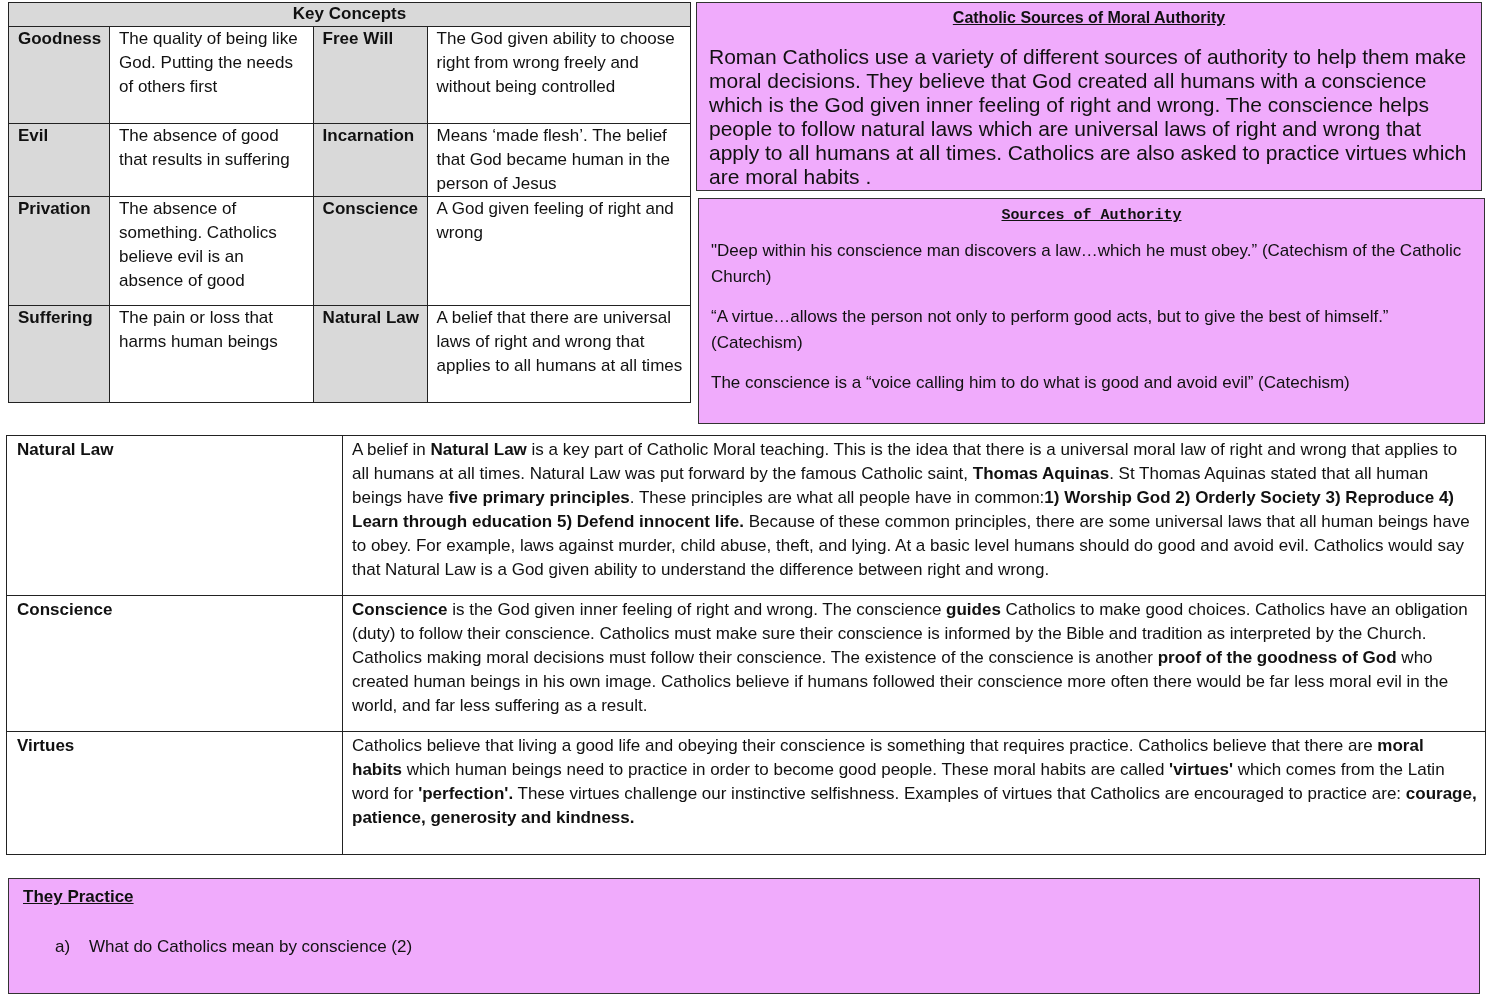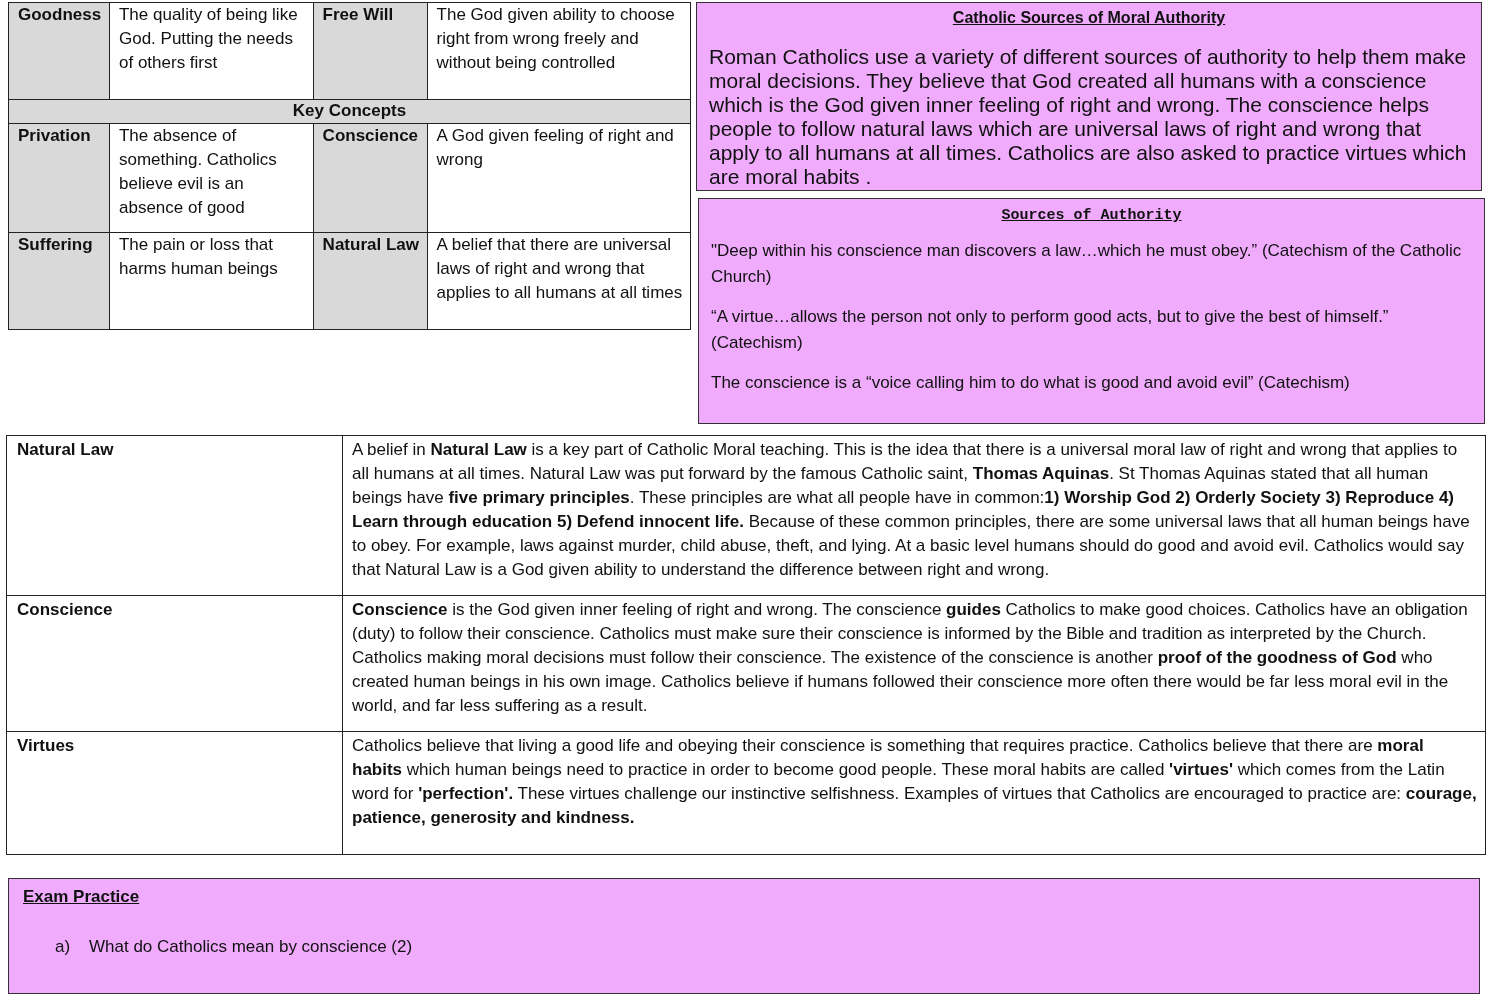"Goodness" tr { order: before "Key Concepts" -> after "Key Concepts" }
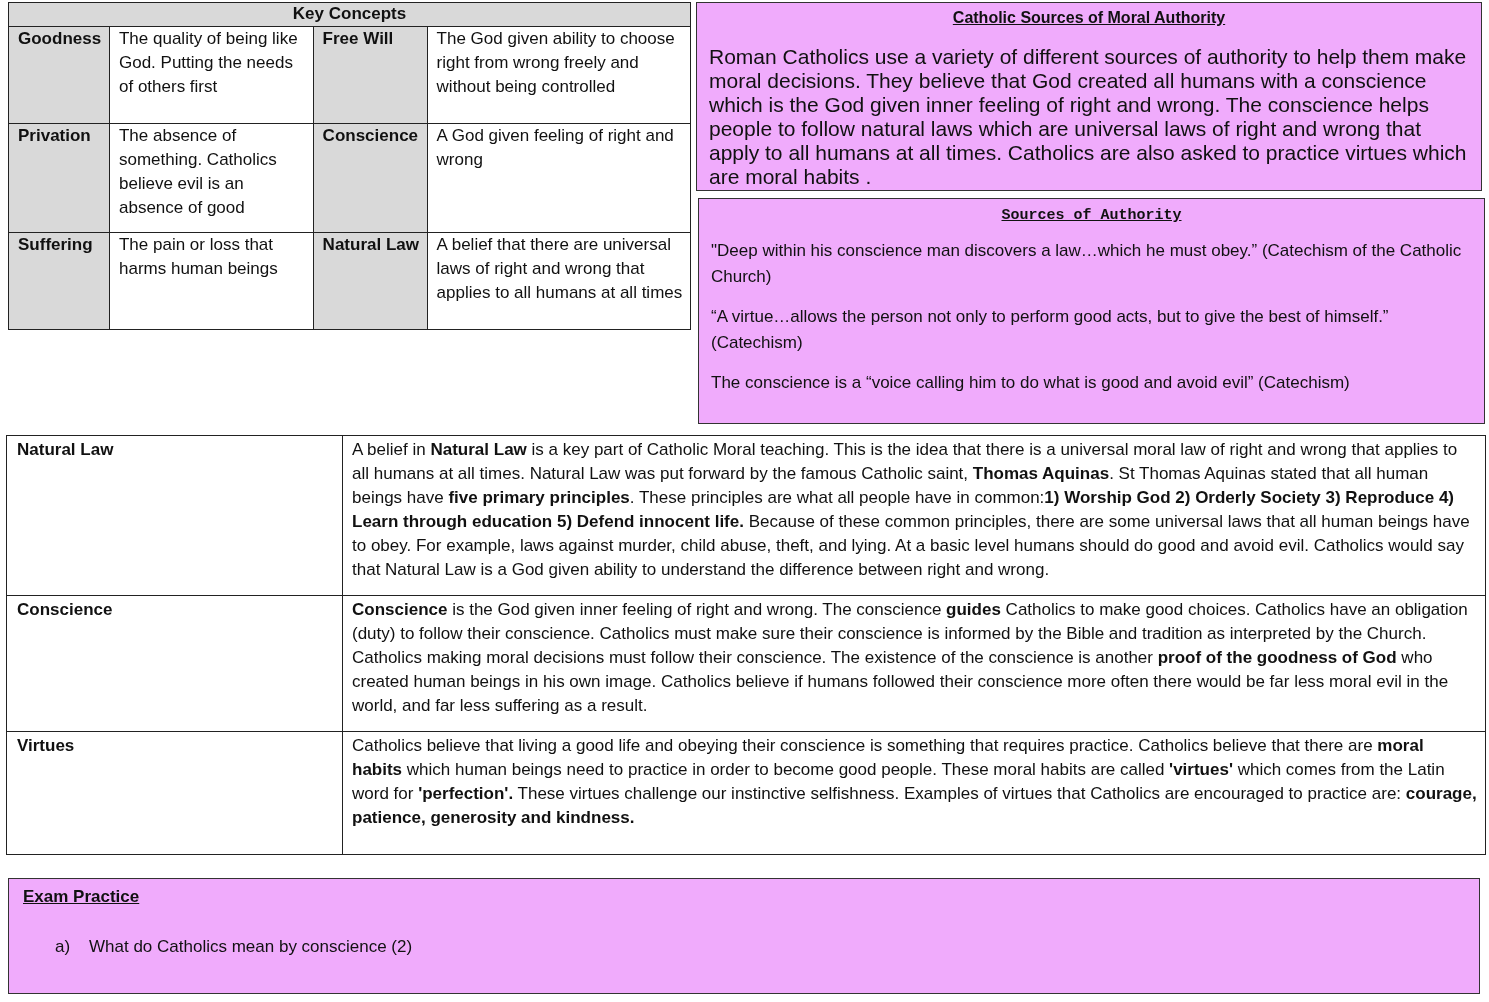"Evil" tr { html: none -> <tr> <td>Evil</td> <td>The absence of good that results in suffering</td> <td>Incarnation</td> <td>Means ‘made flesh’. The belief that God became human in the person of Jesus</td> </tr> }
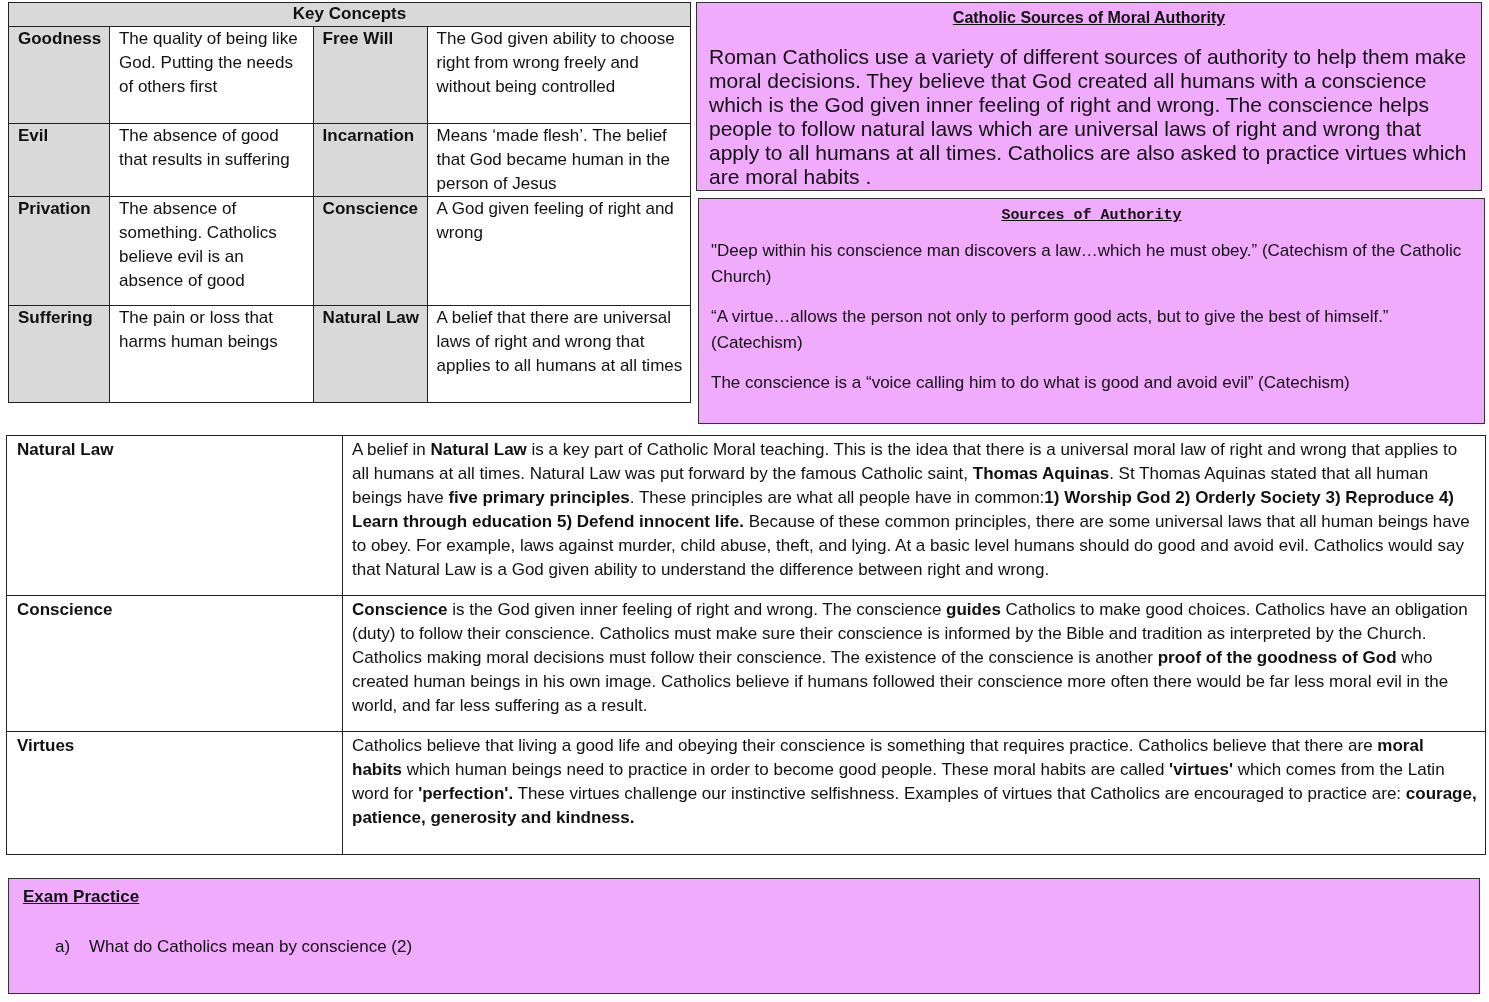"Exam Practice" div.exam-title { text: Exam -> They }
